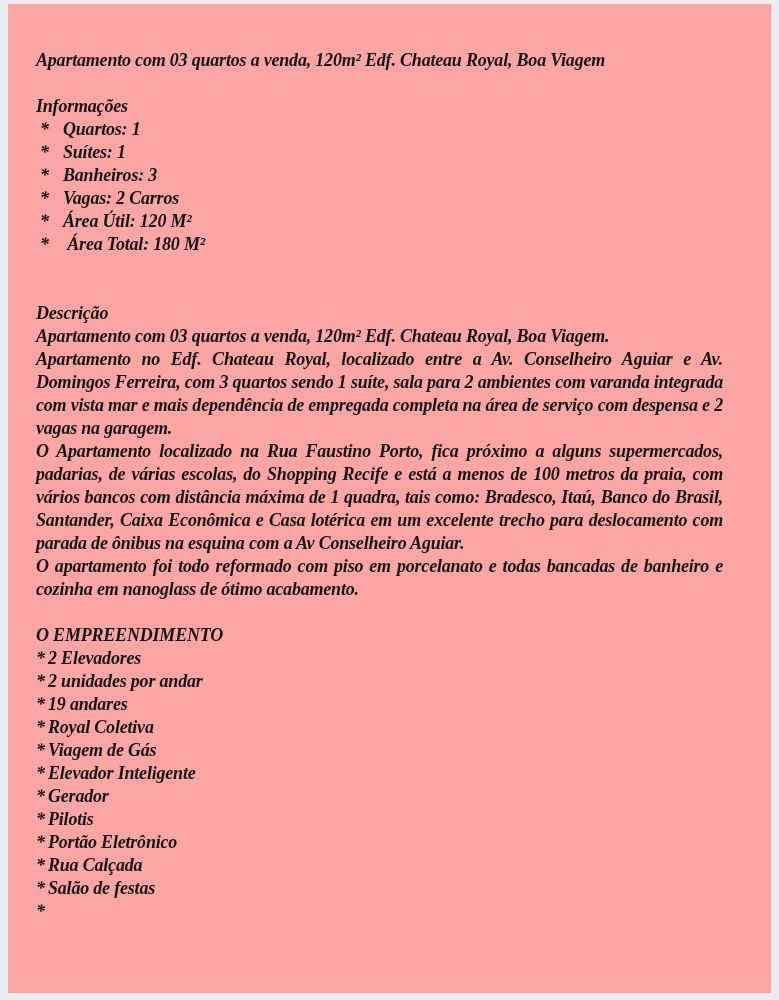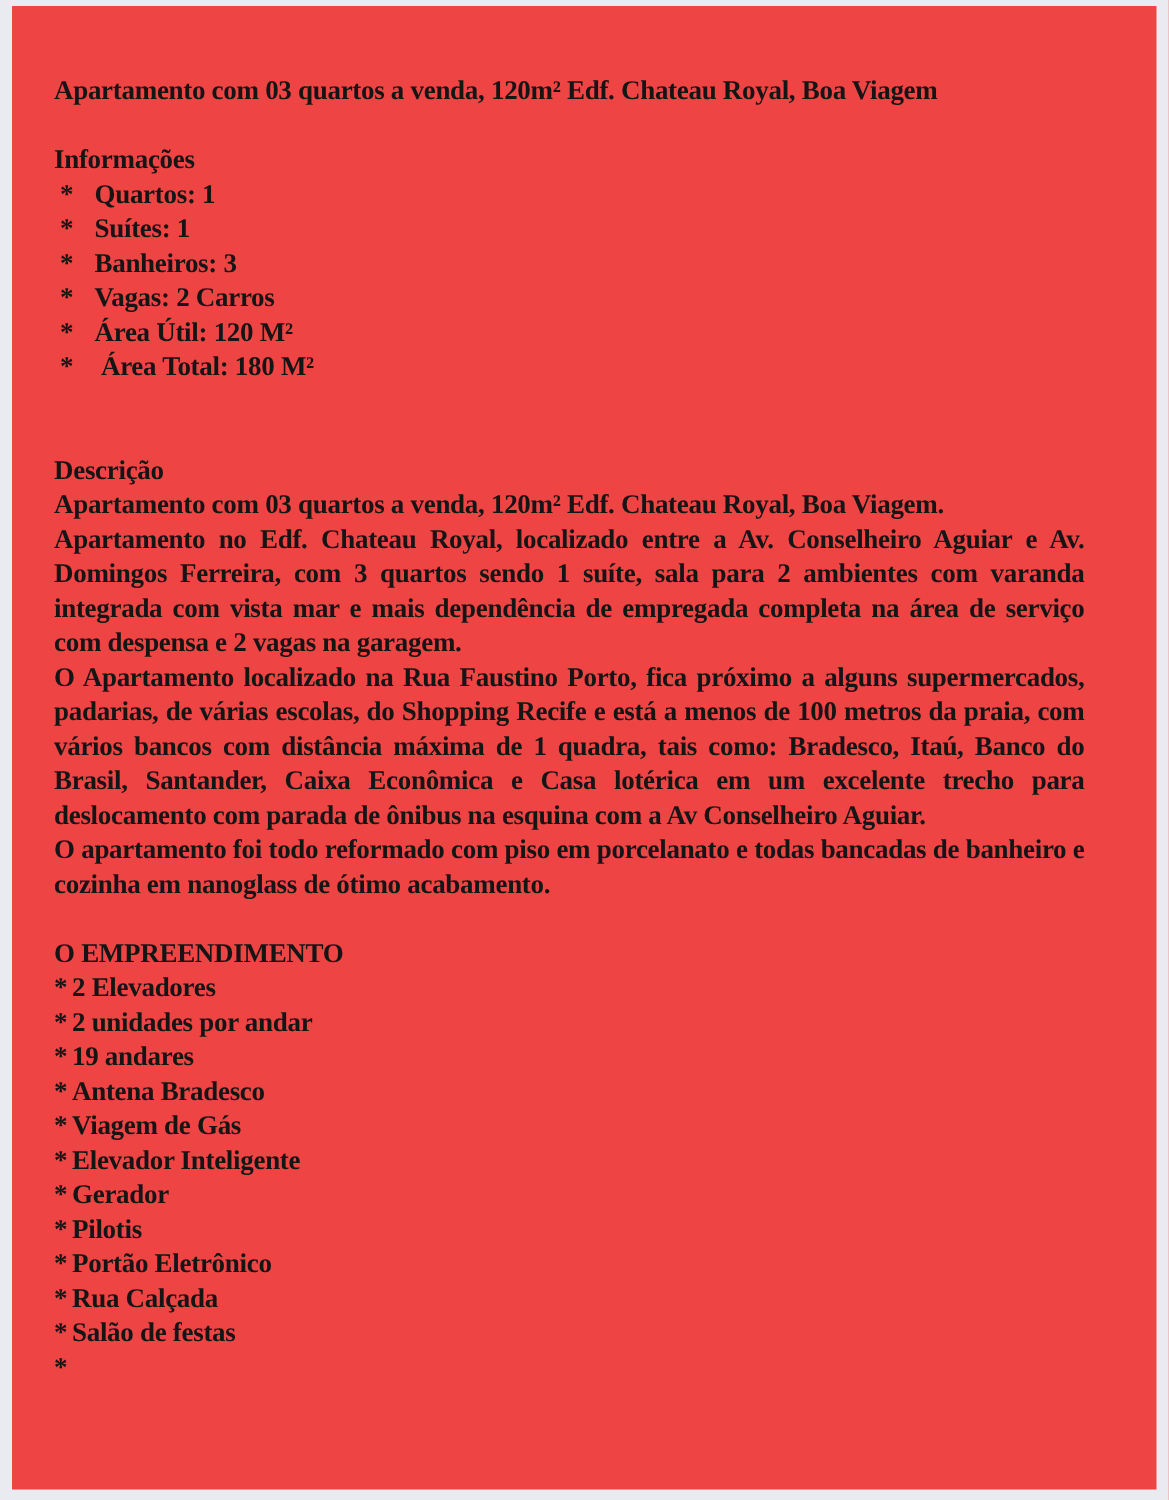"Apartamento com 03 quartos a" .page { background: #ef4444 -> #fca5a5; font-style: none -> italic }
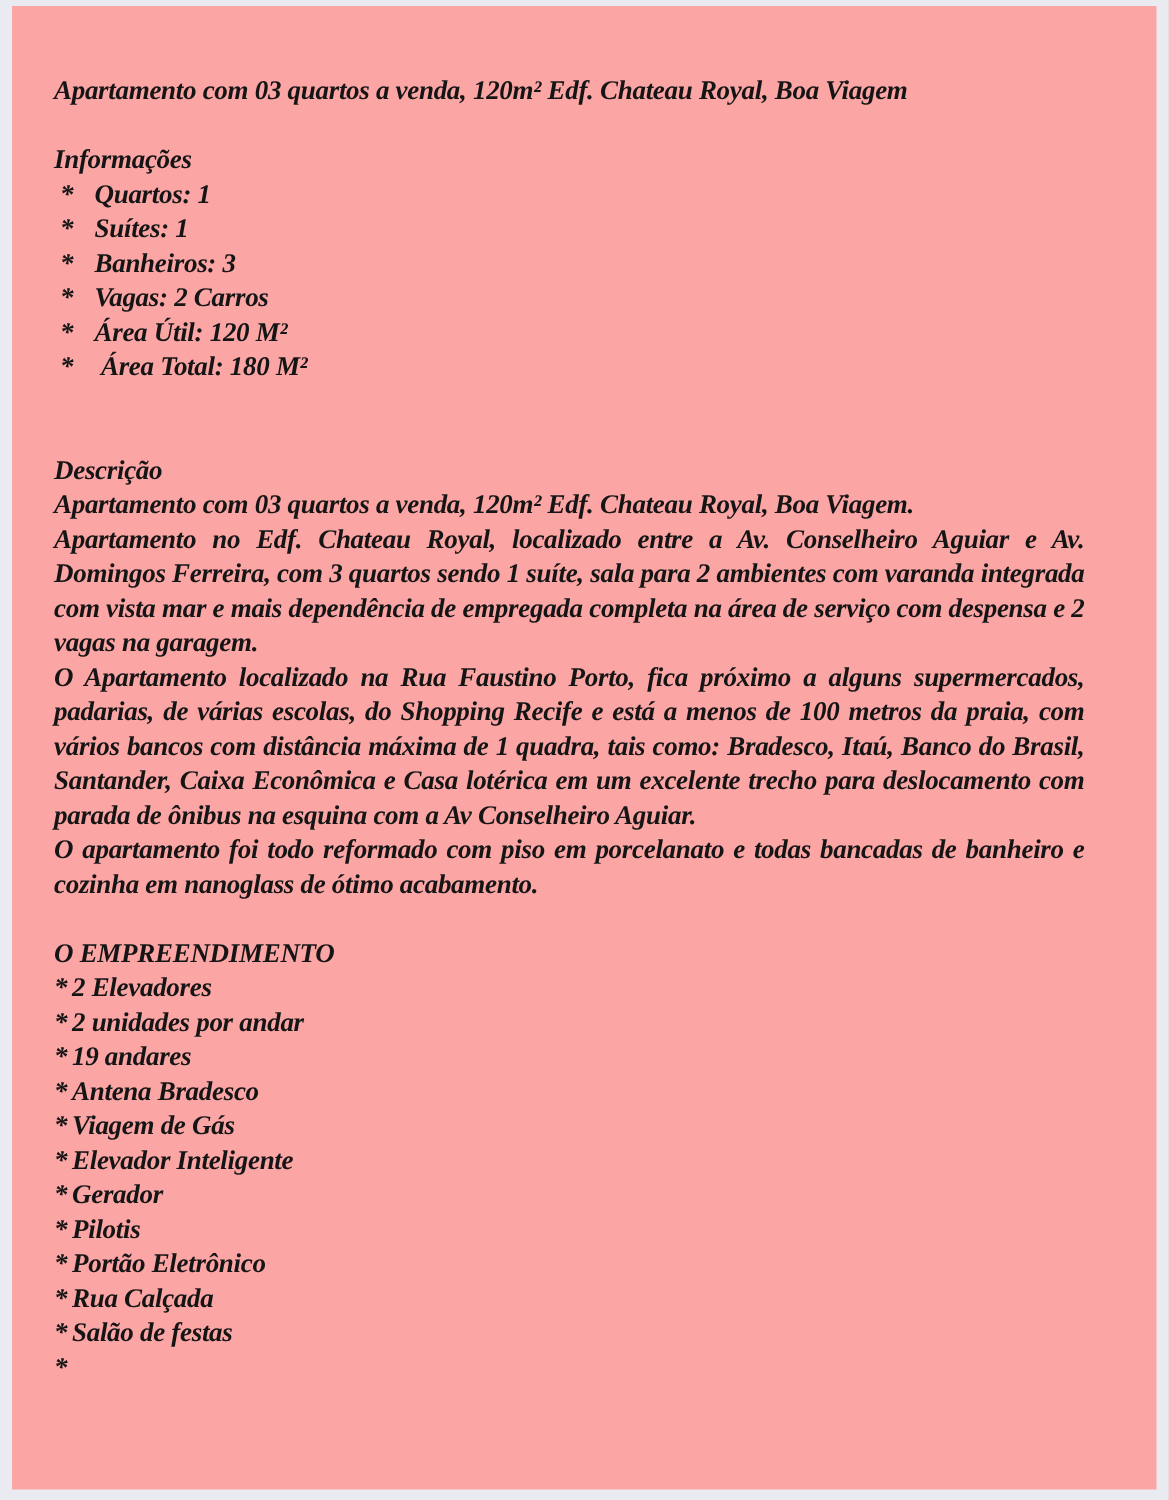"Antena Bradesco" span { text: Antena Bradesco -> Royal Coletiva }
